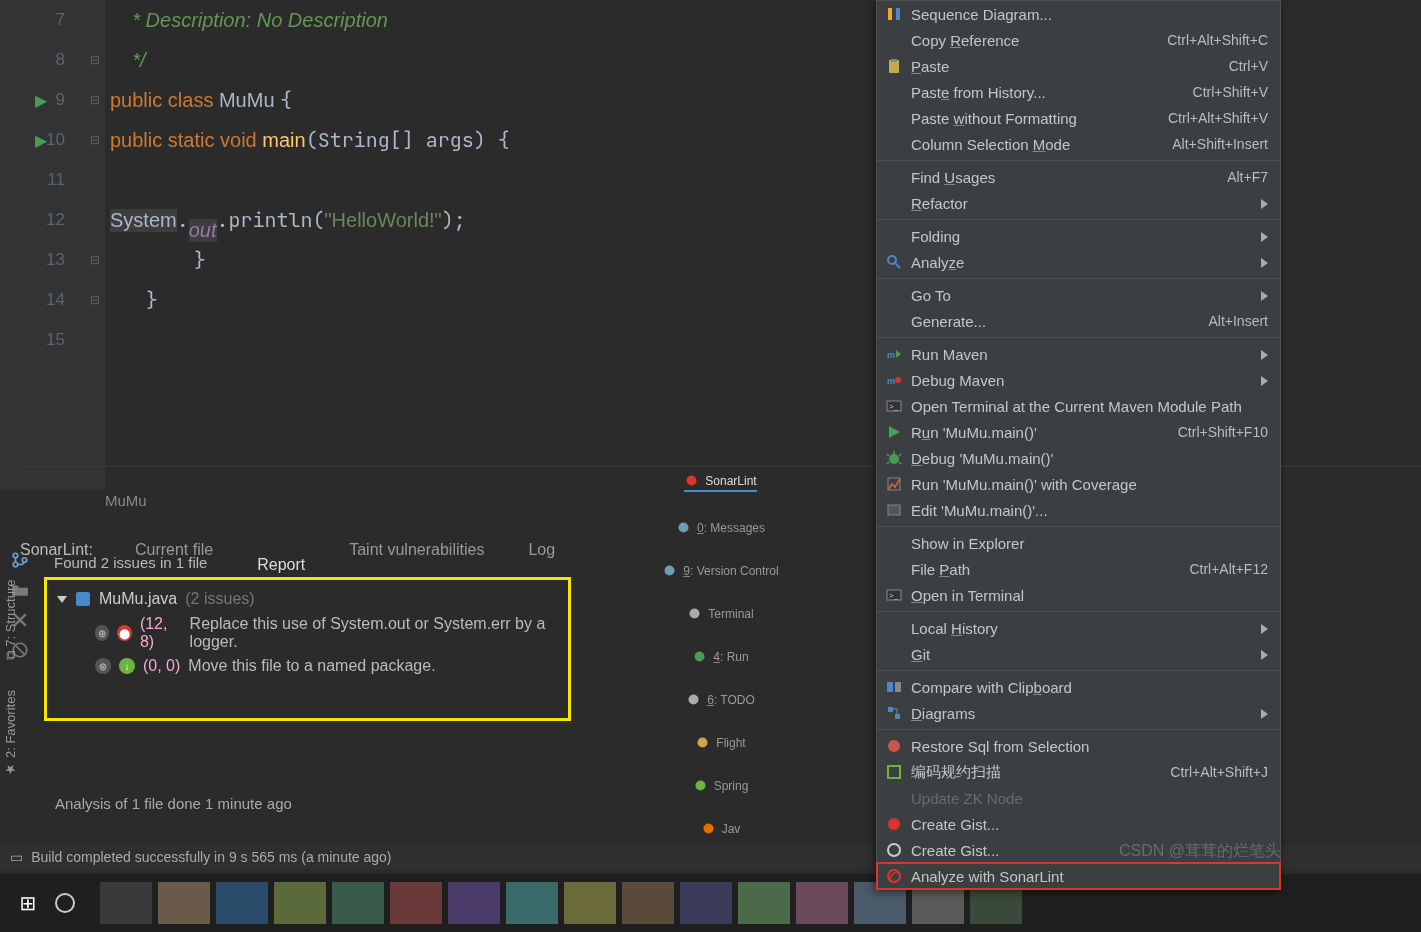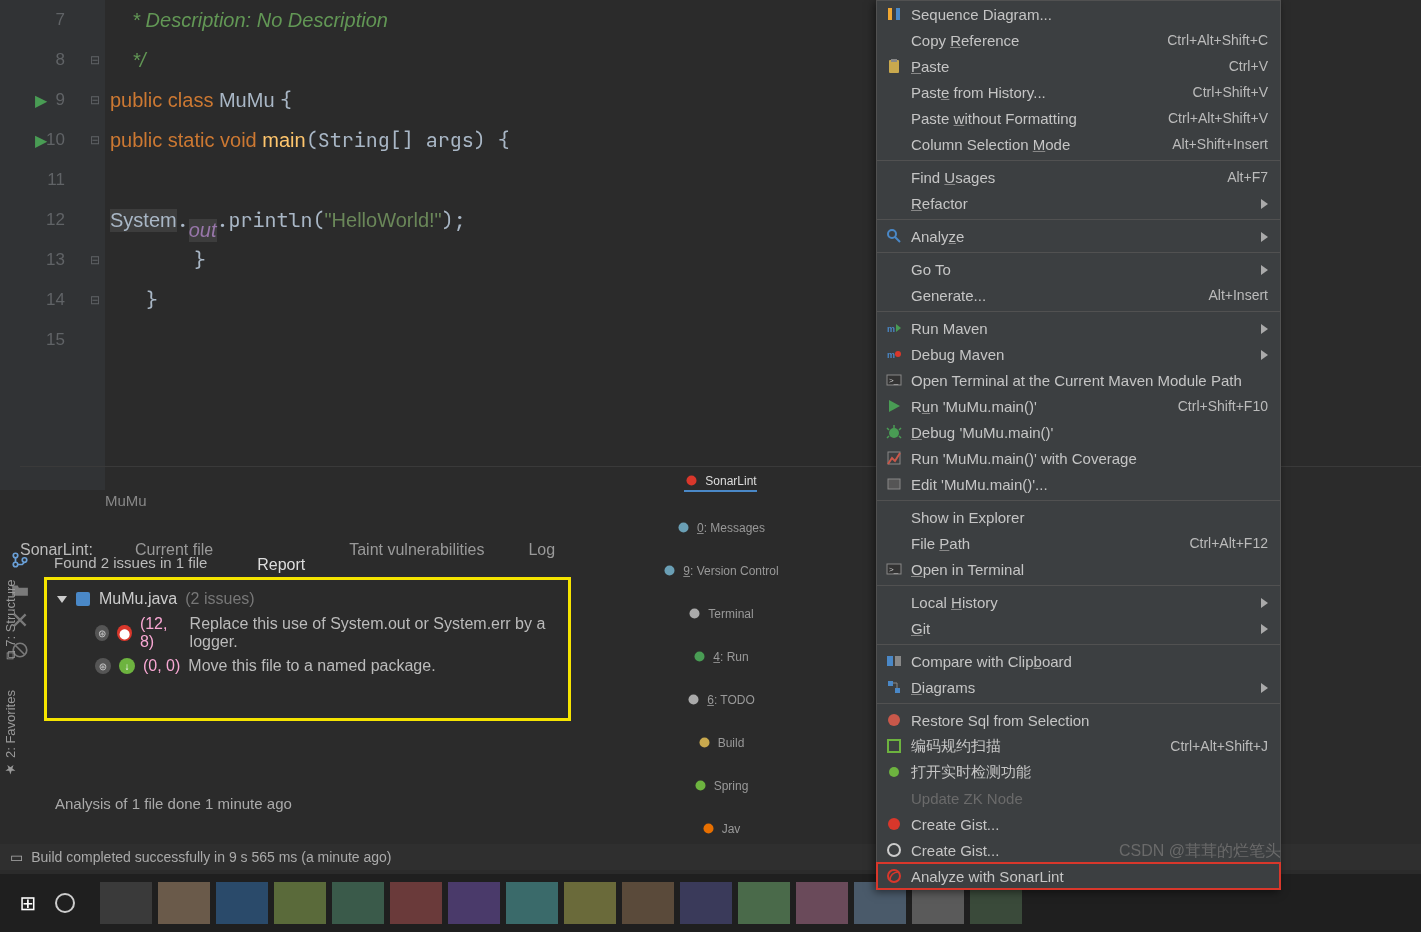"Folding" div.cm-item { html: none -> <div> <span>Folding</span> <span><span></span></span> </div> }
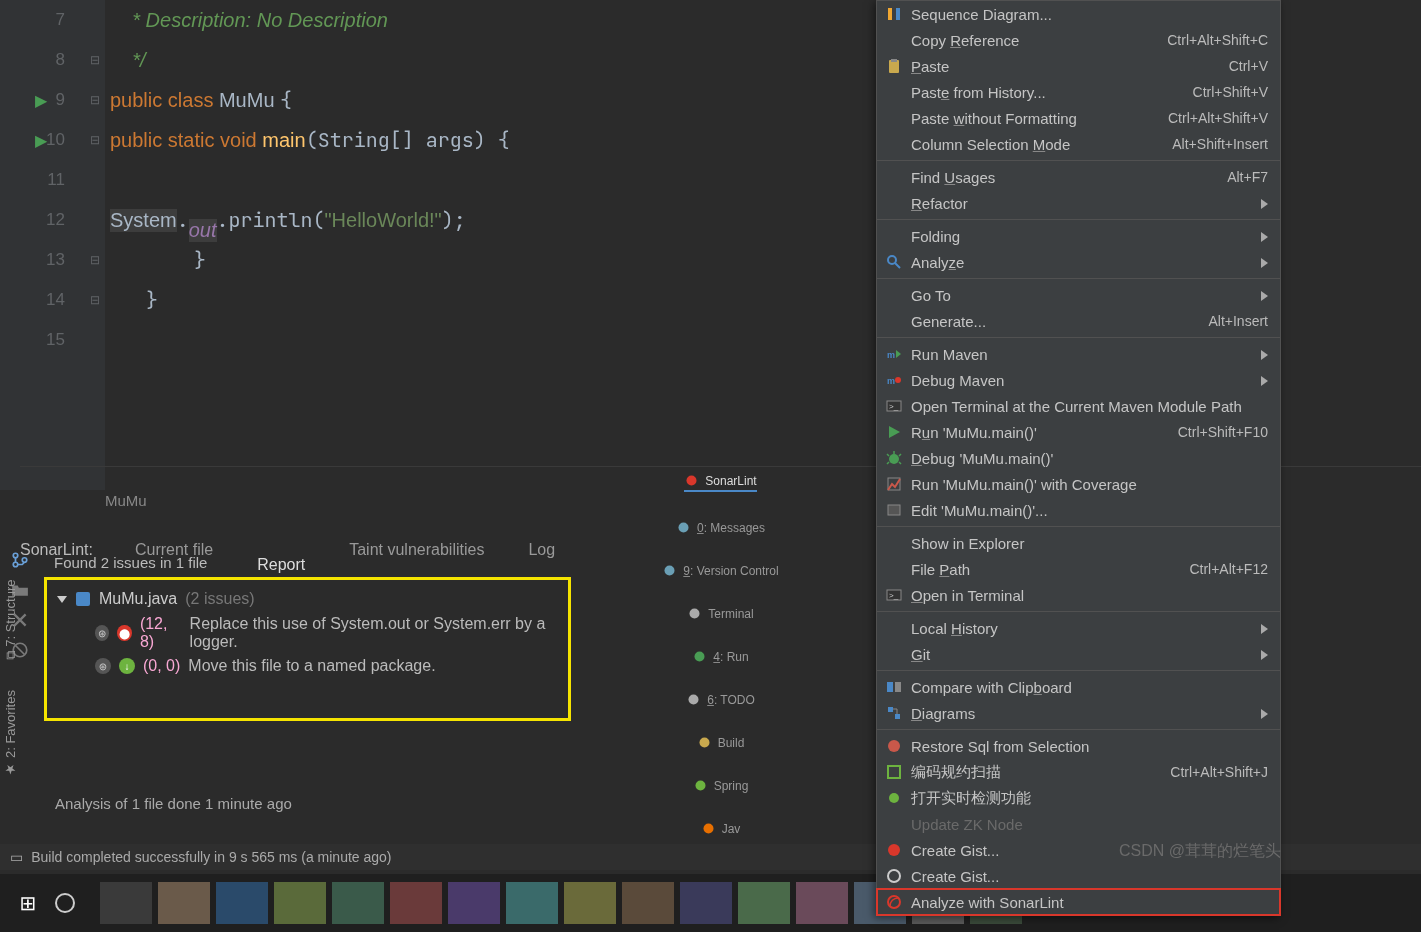"Build" span { text: Build -> Flight }
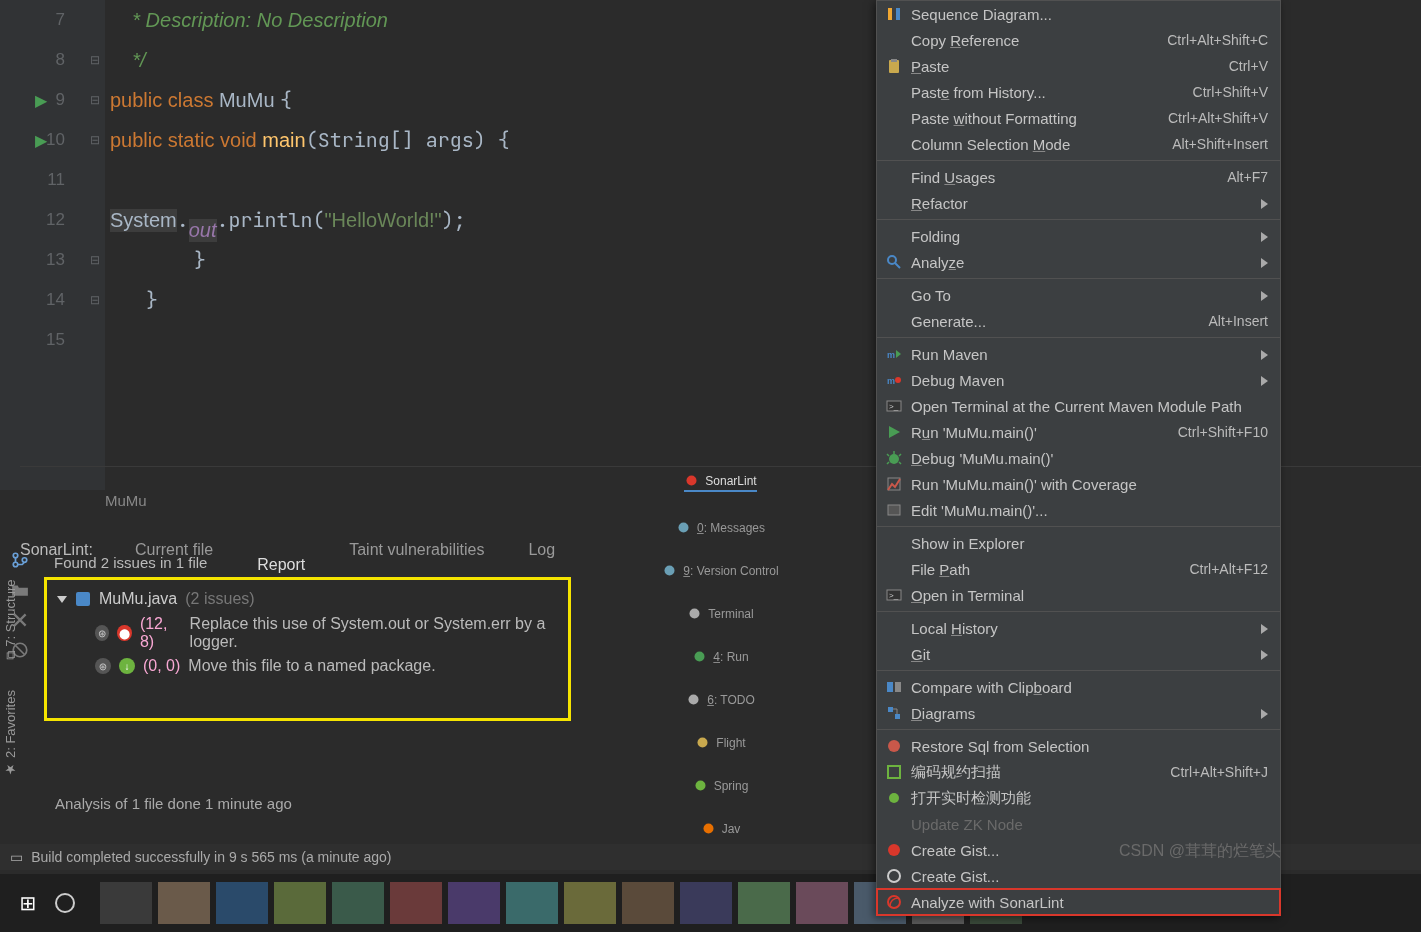"打开实时检测功能" div.cm-item { html: <div> <span> <svg> <circle></circle> </svg> </span> <span>打开实时检测功能</span> </div> -> none }
